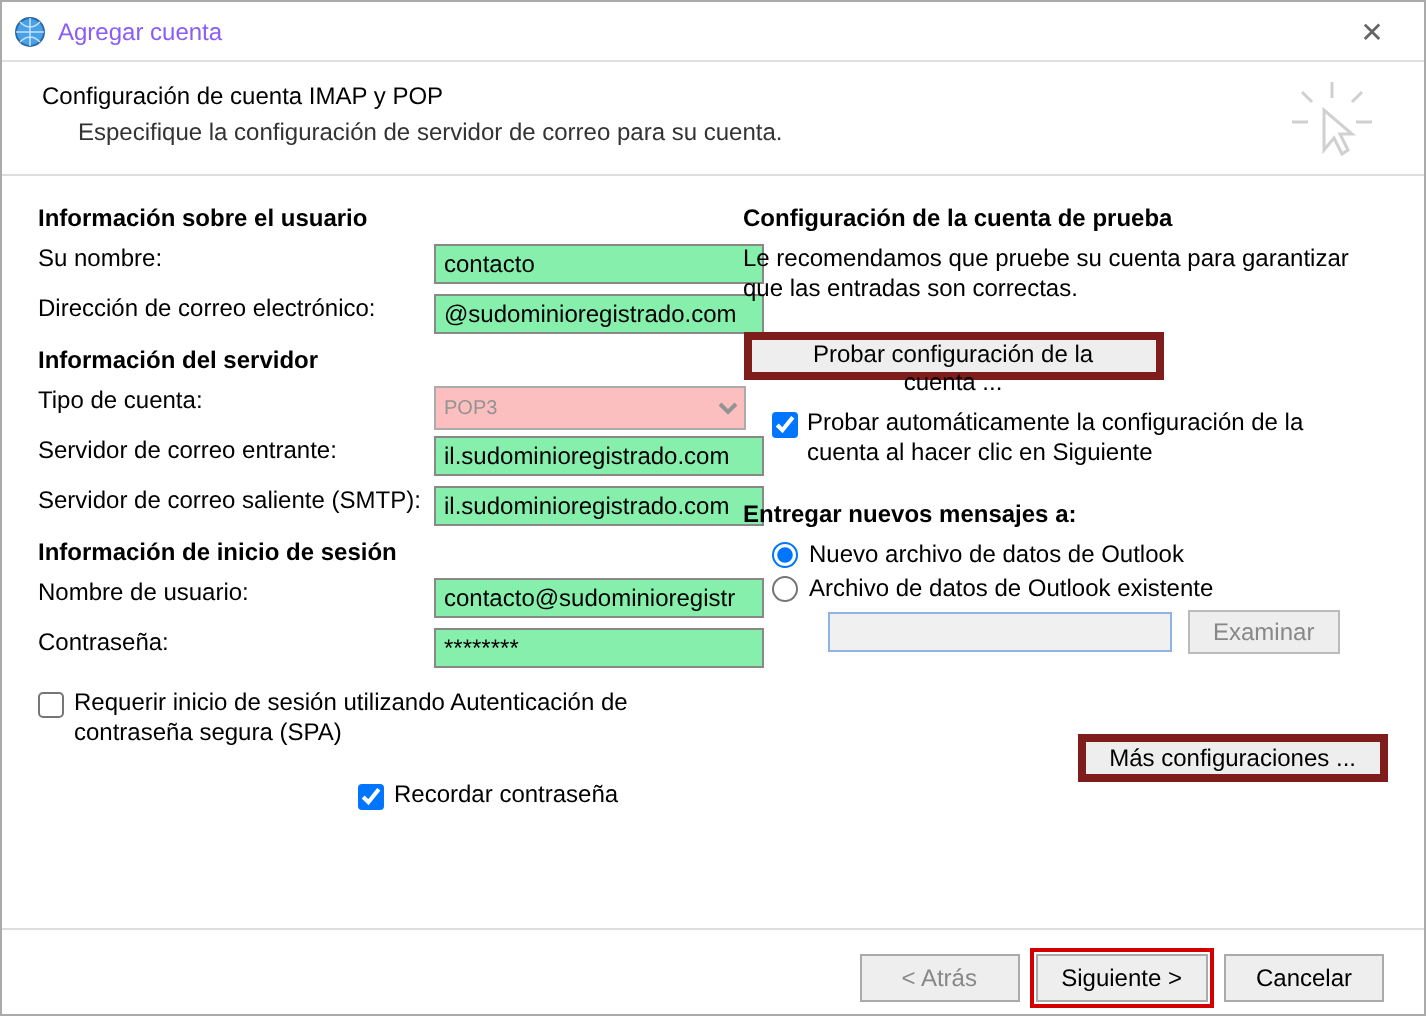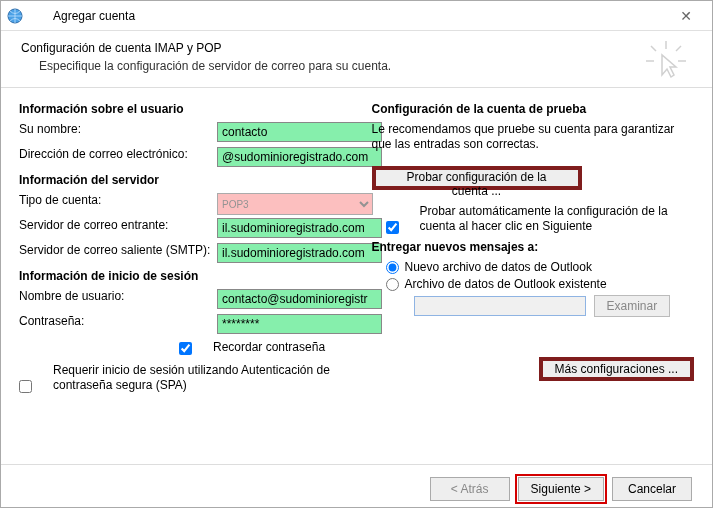"Agregar cuenta" .titlebar .title { color: #000000 -> #8b5cf6; margin-left: 24px -> none }
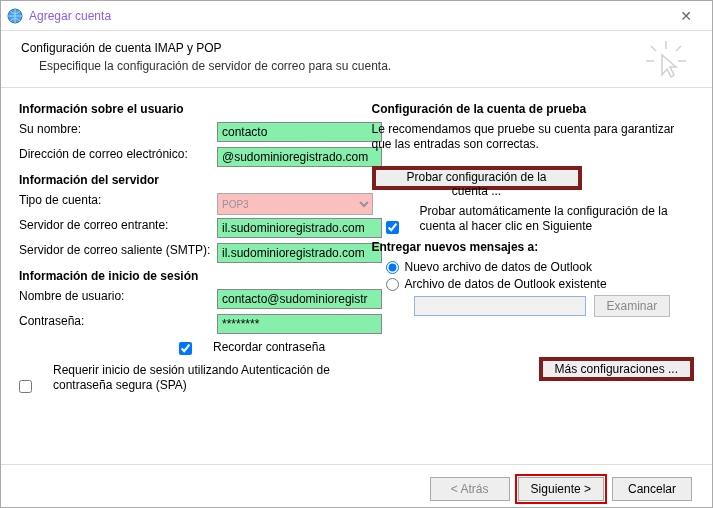"Probar automáticamente la configuración" .chk-row { align-items: flex-end -> flex-start; gap: 16px -> none; margin: 4px 0 -> 16px 0 }
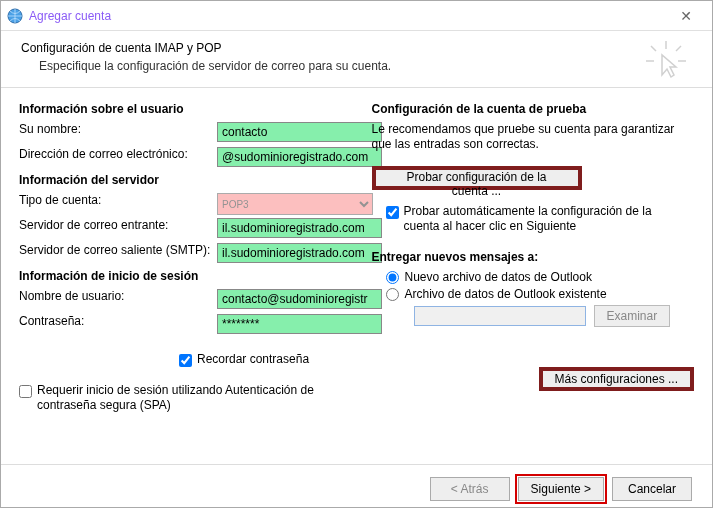"Recordar contraseña" div.chk-row { order: before "Requerir inicio de sesión utilizando" -> after "Requerir inicio de sesión utilizando" }
